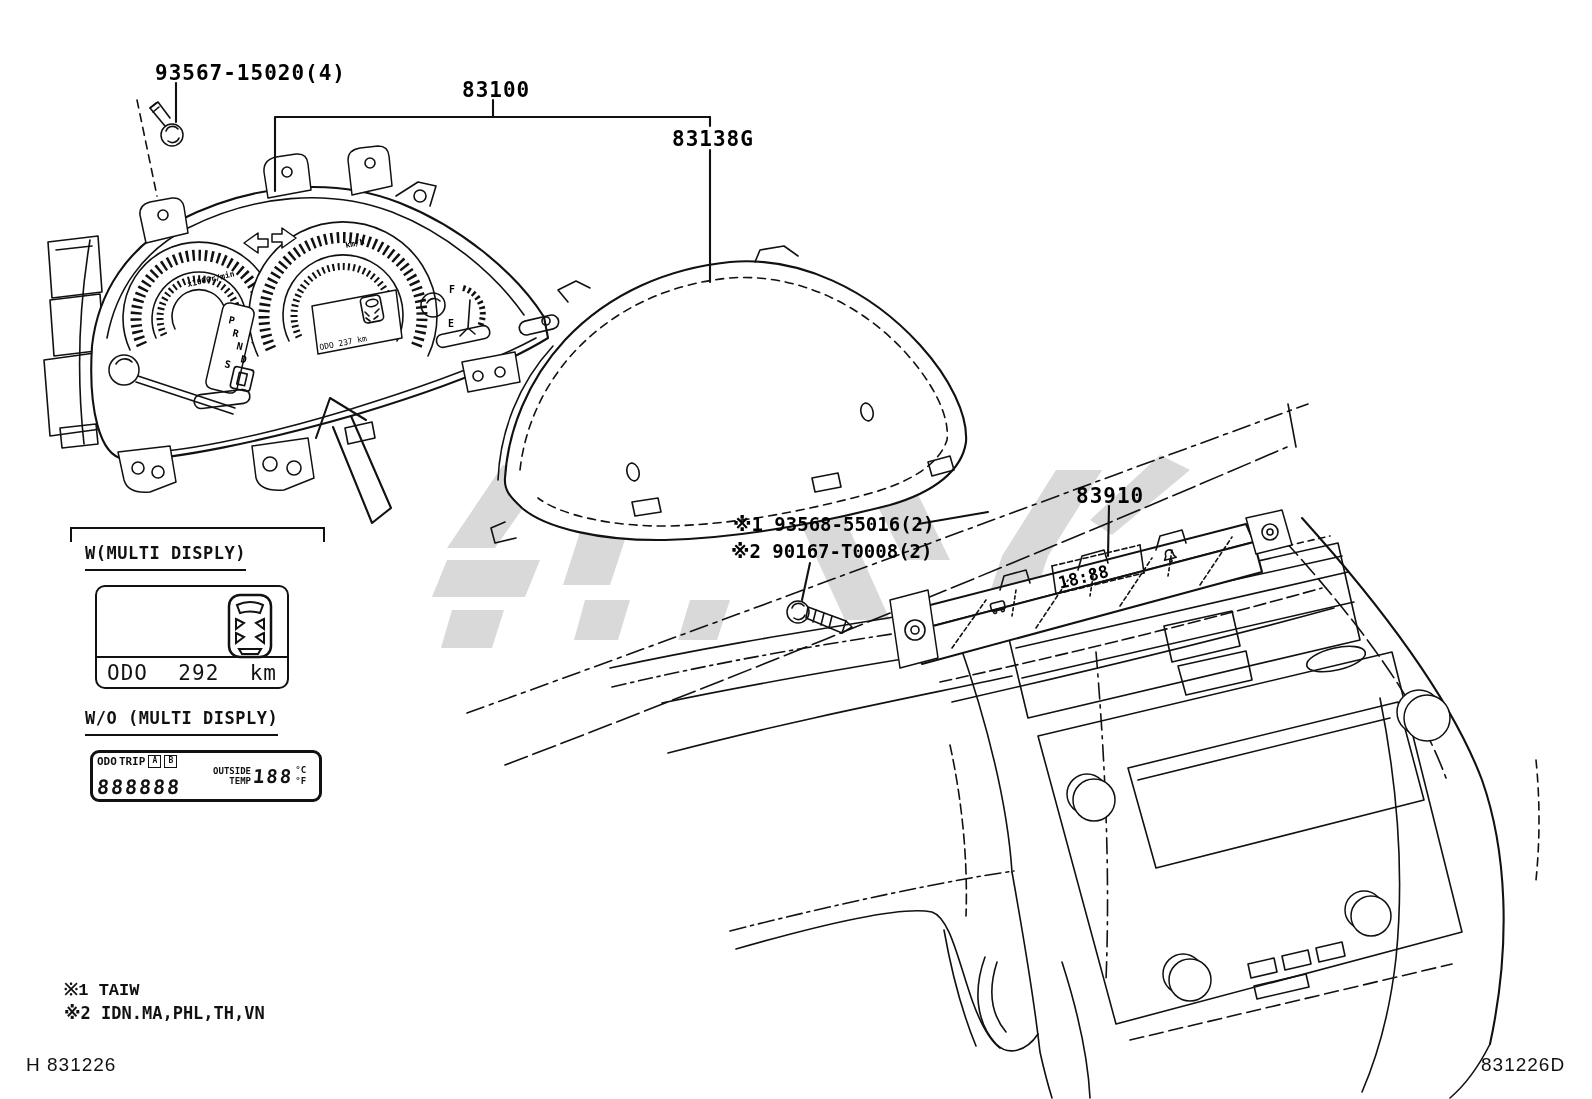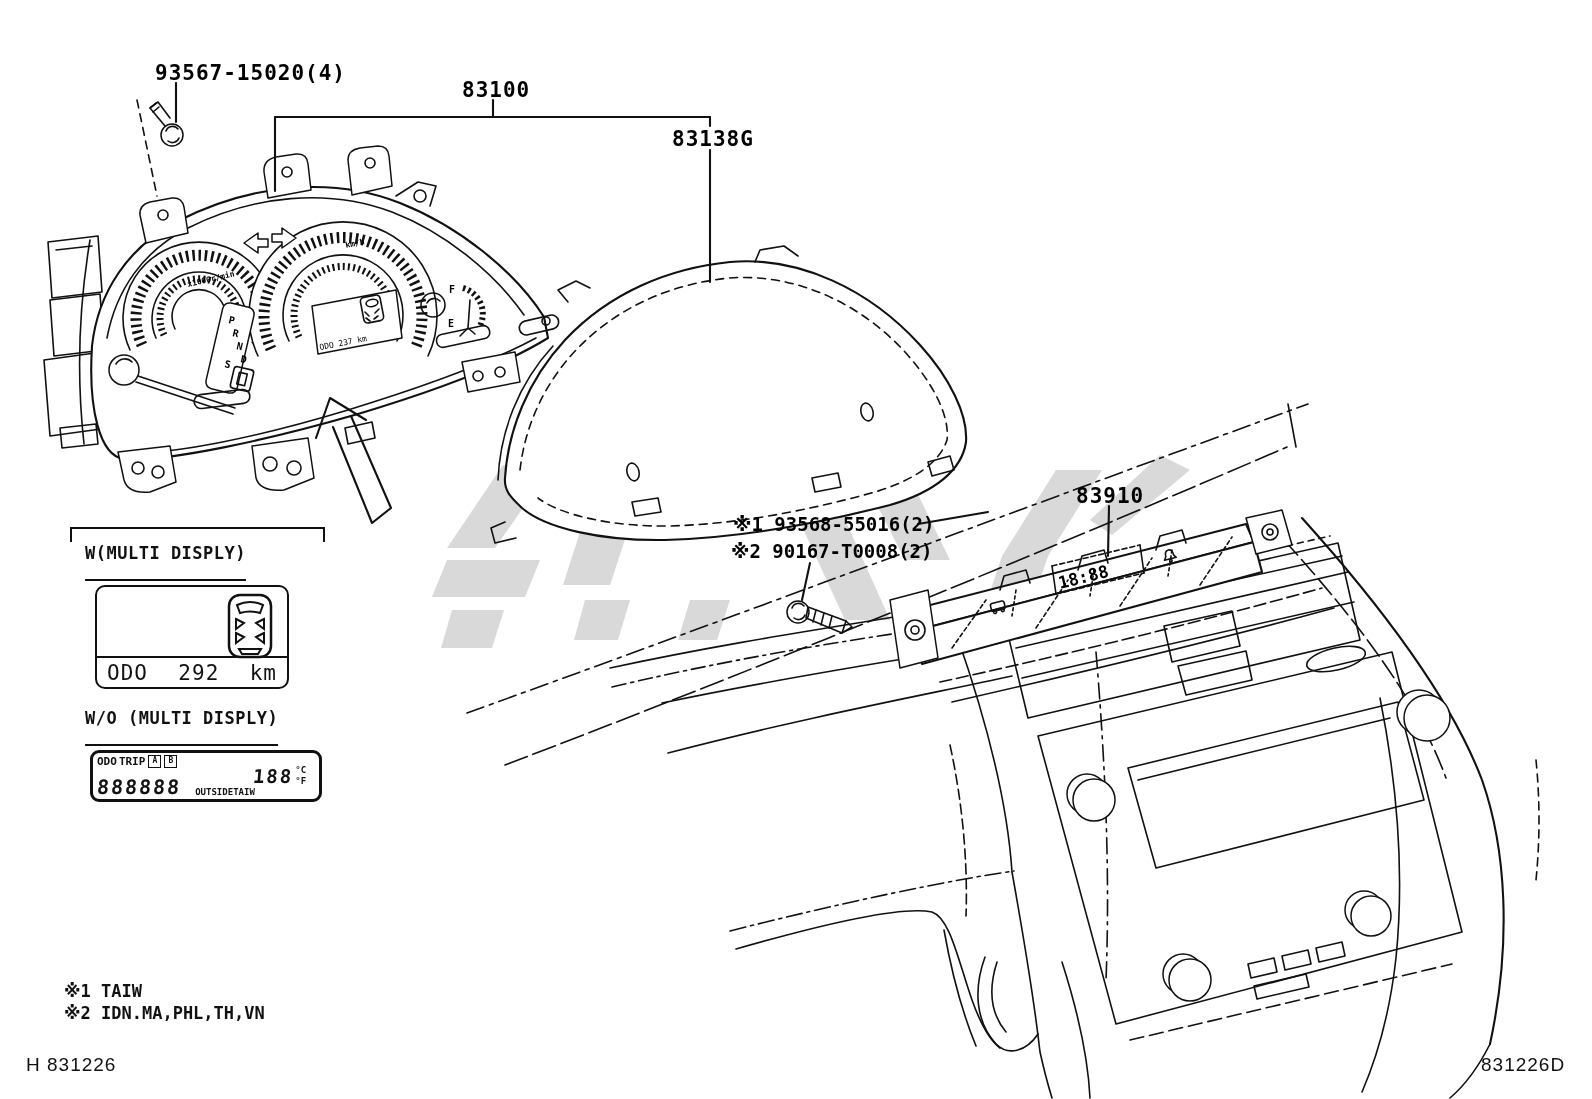"W(MULTI DISPLY)" .sec-title { padding-bottom: 16px -> 6px }
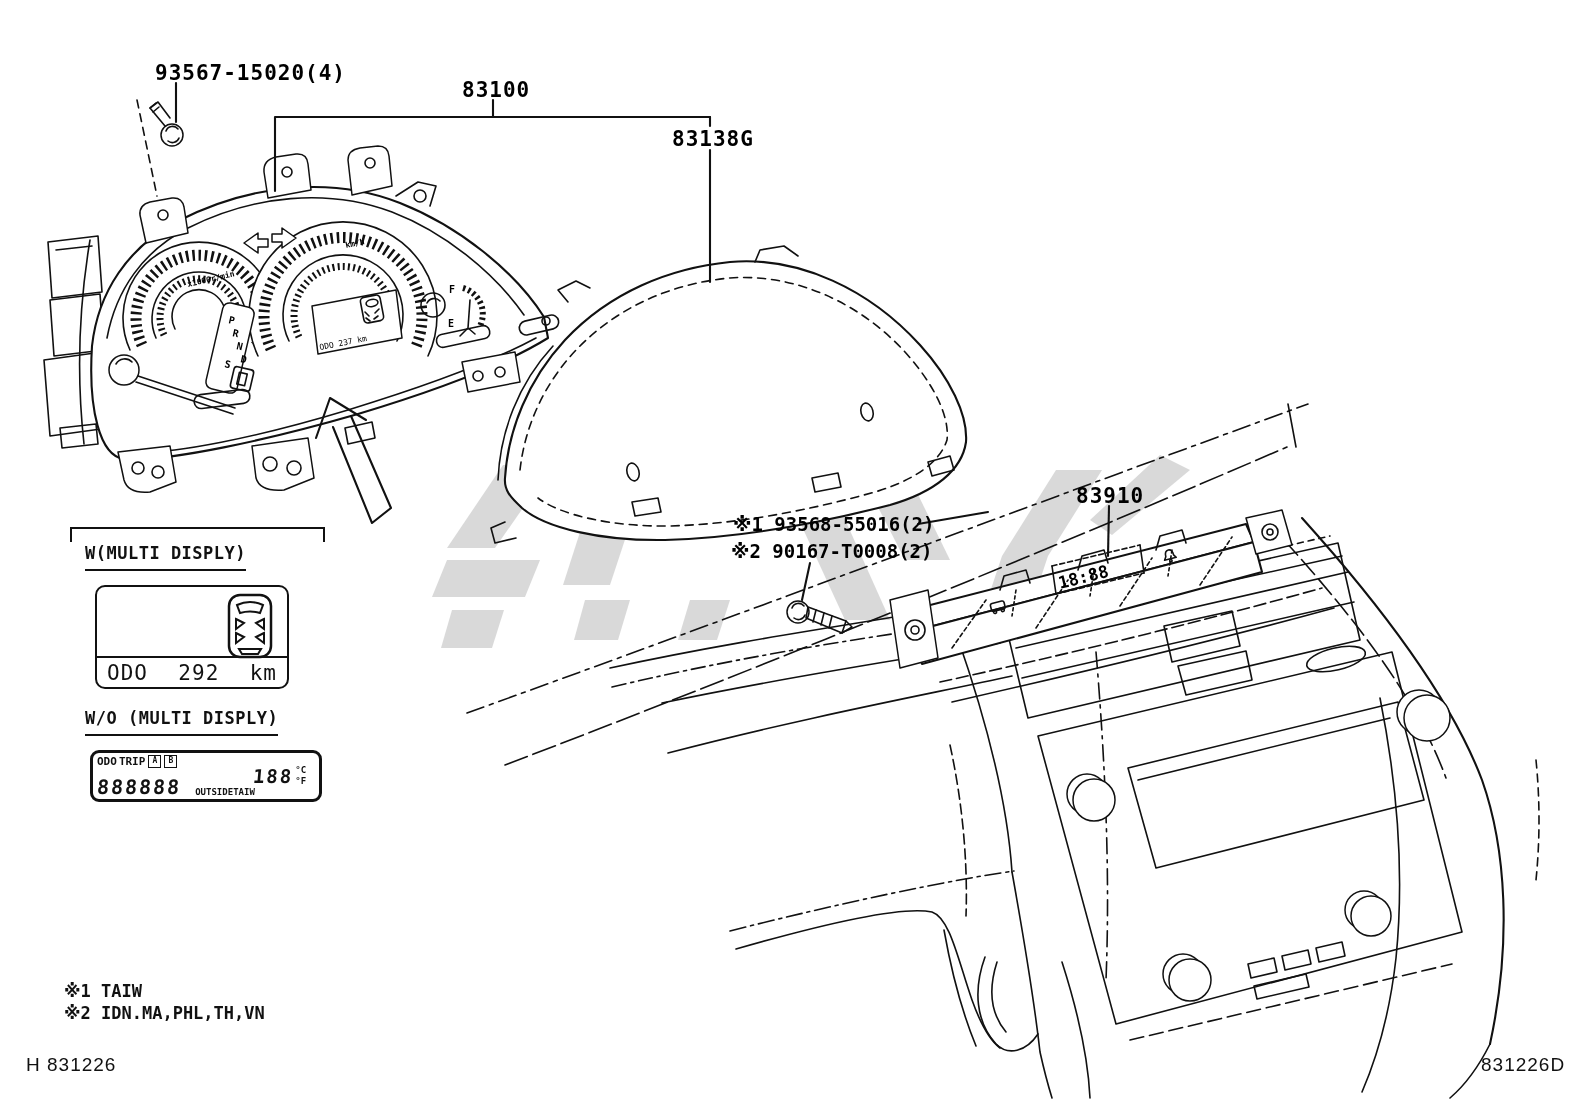"OUTSIDE" .lcd-mid { flex-direction: none -> column }
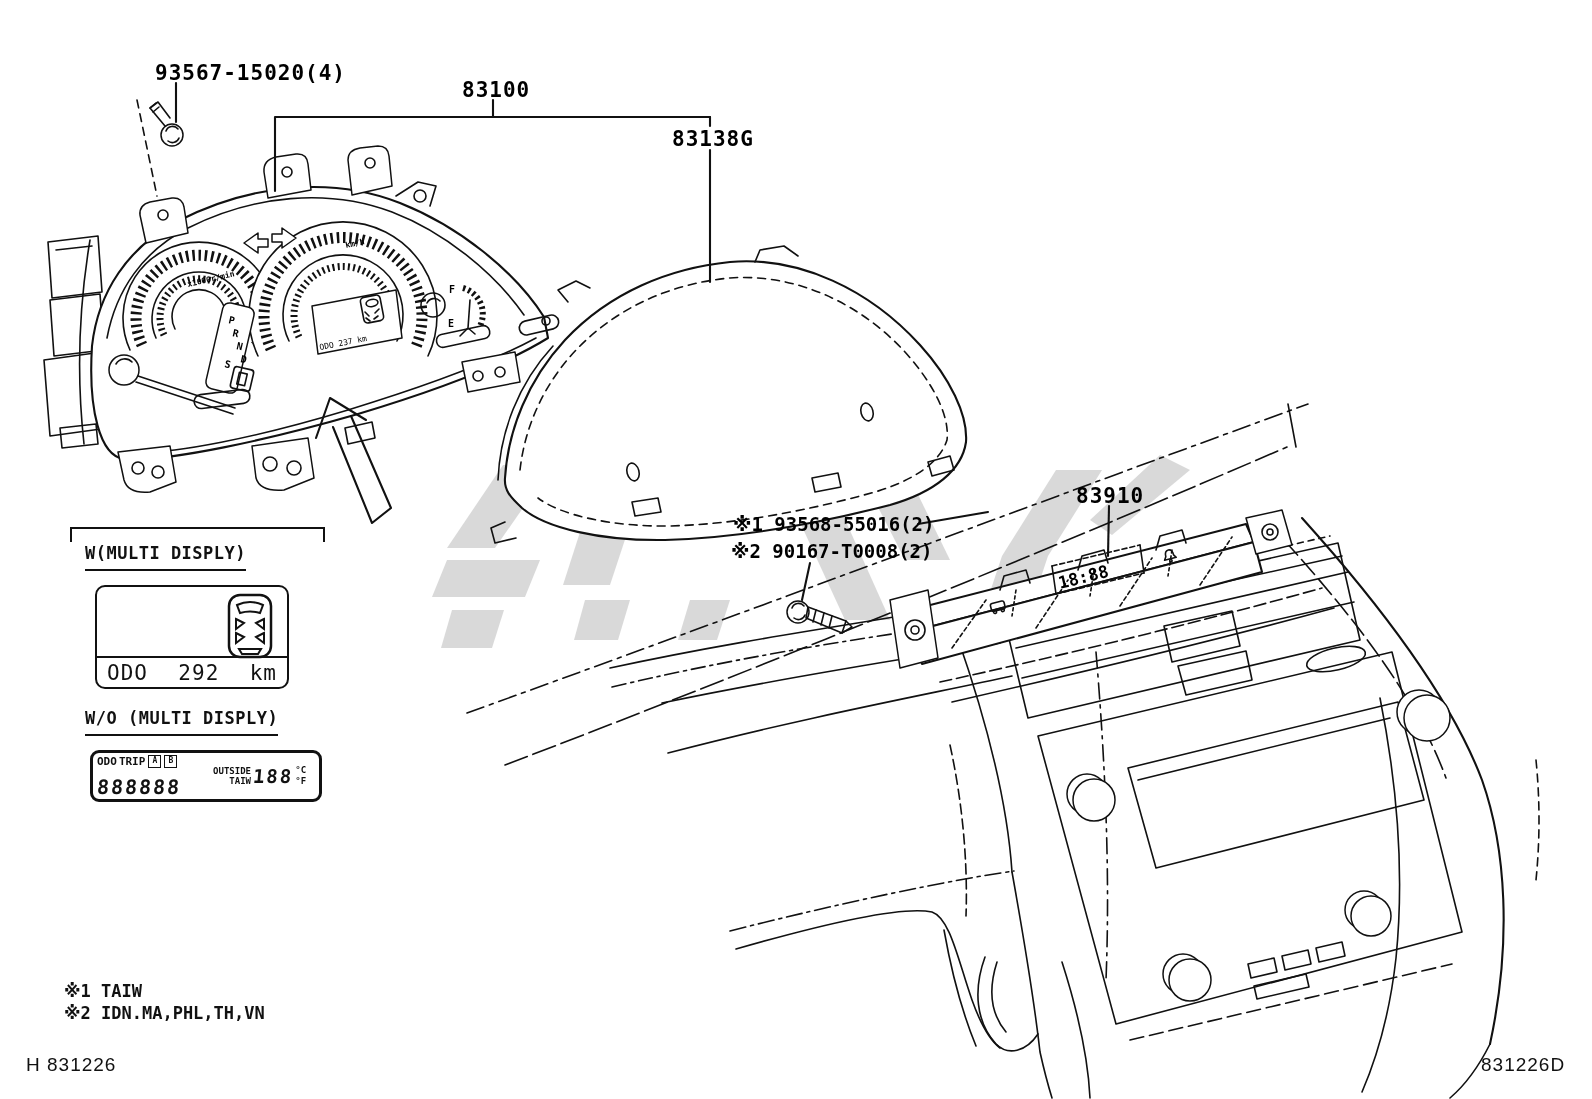"TAIW" span { text: TAIW -> TEMP }
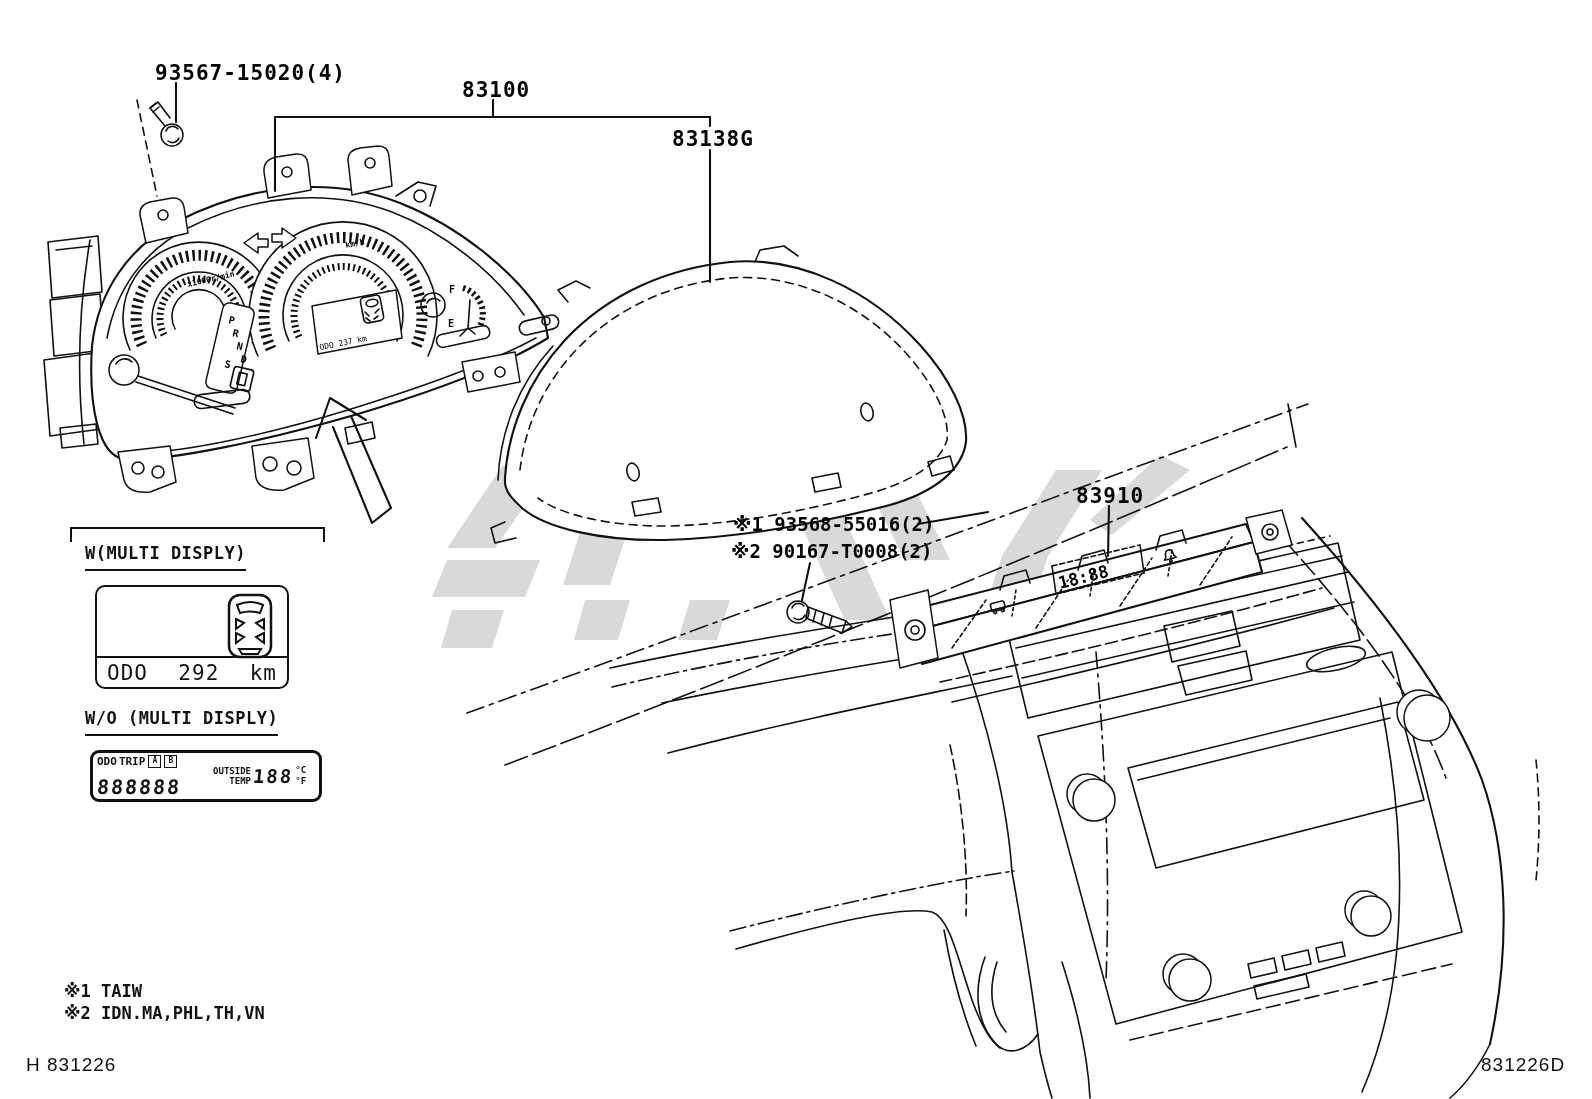"※1 TAIW" div.abs { font-family: none -> Liberation Mono, monospace }
